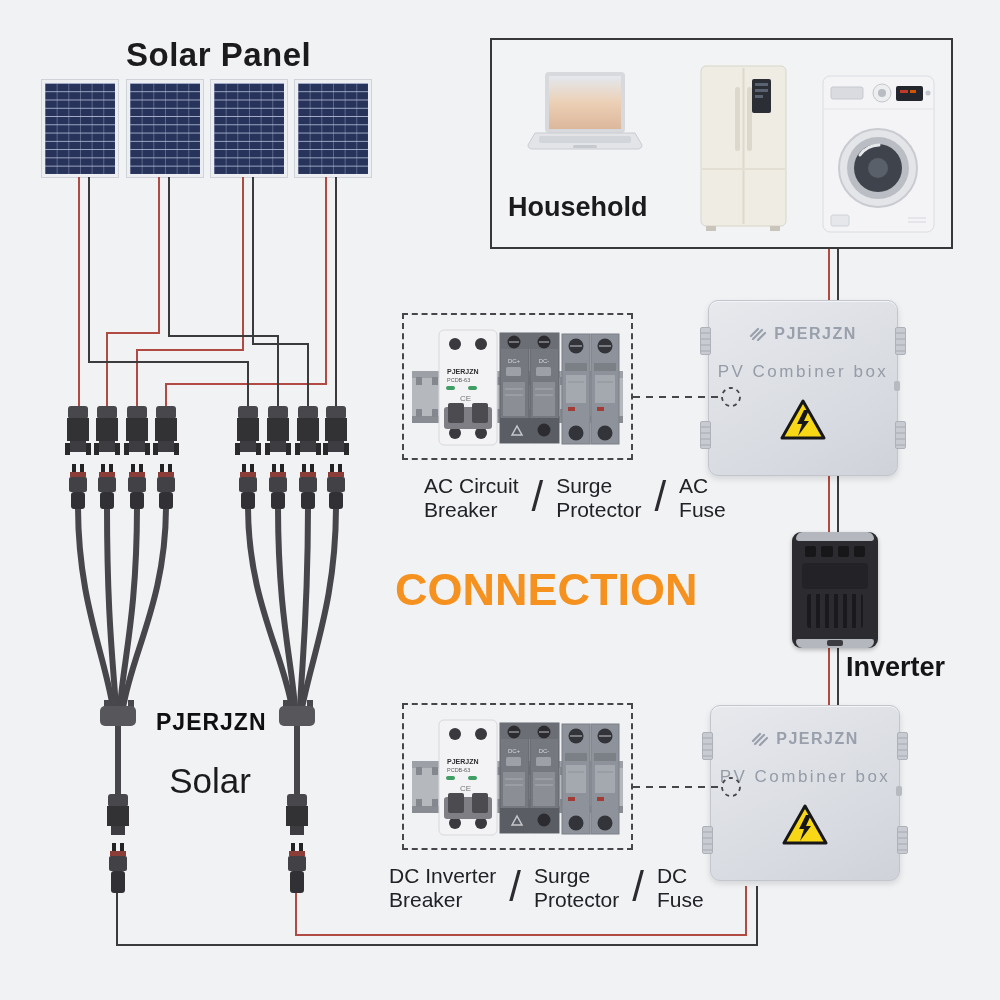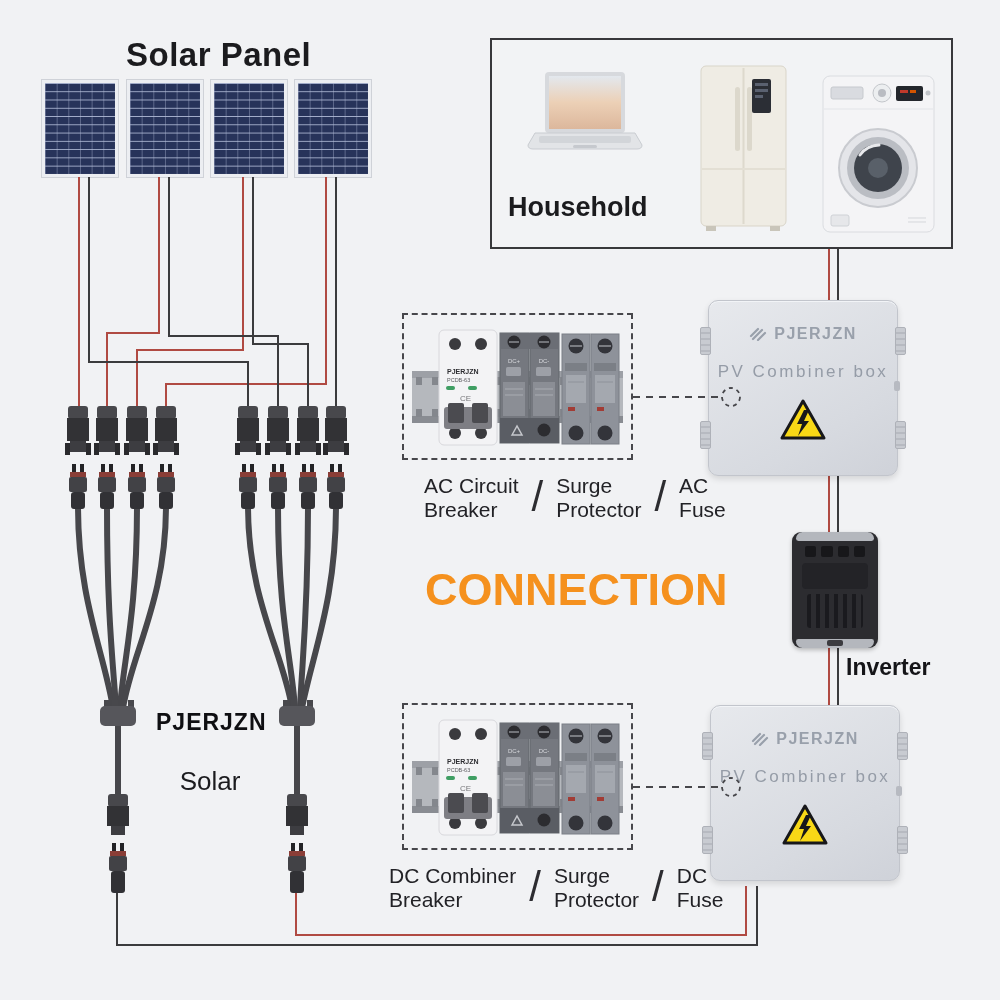"CONNECTION" .conn-title { margin-left: 30px -> none }
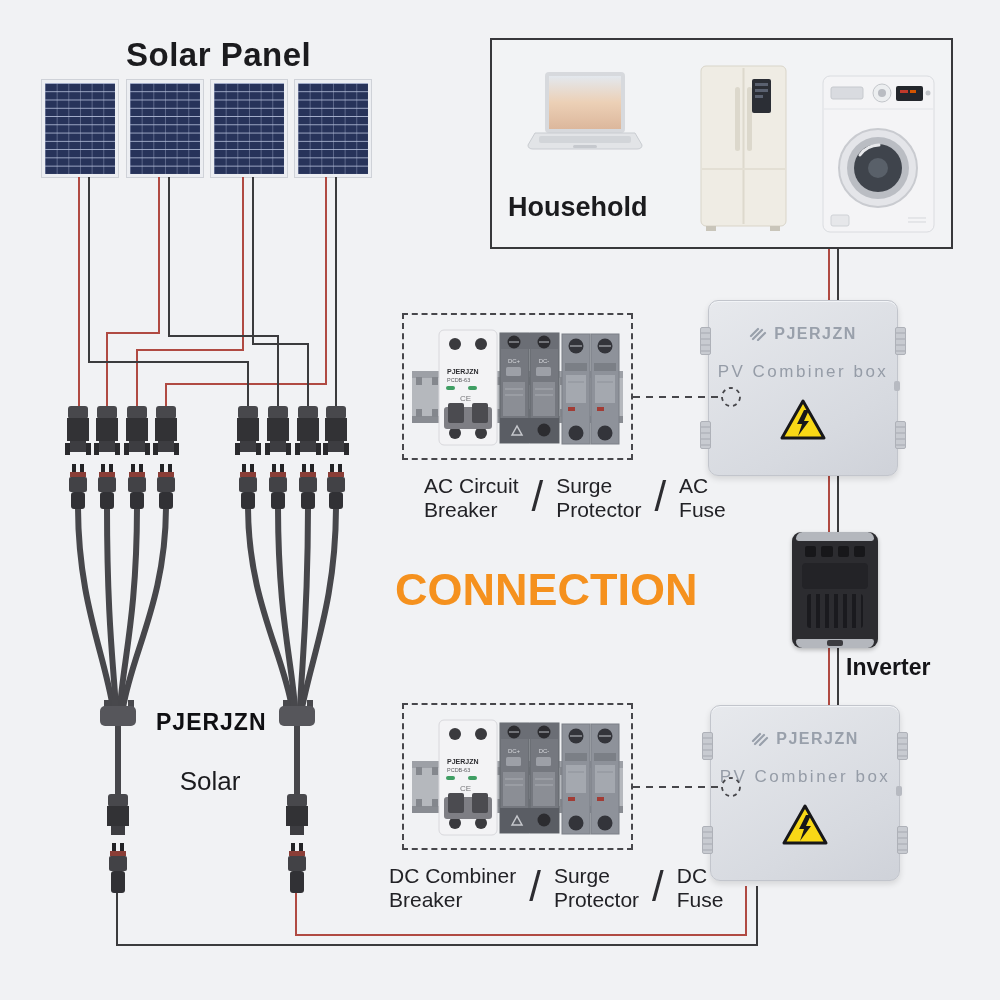"Inverter" .big-label { font-size: 23px -> 27px }
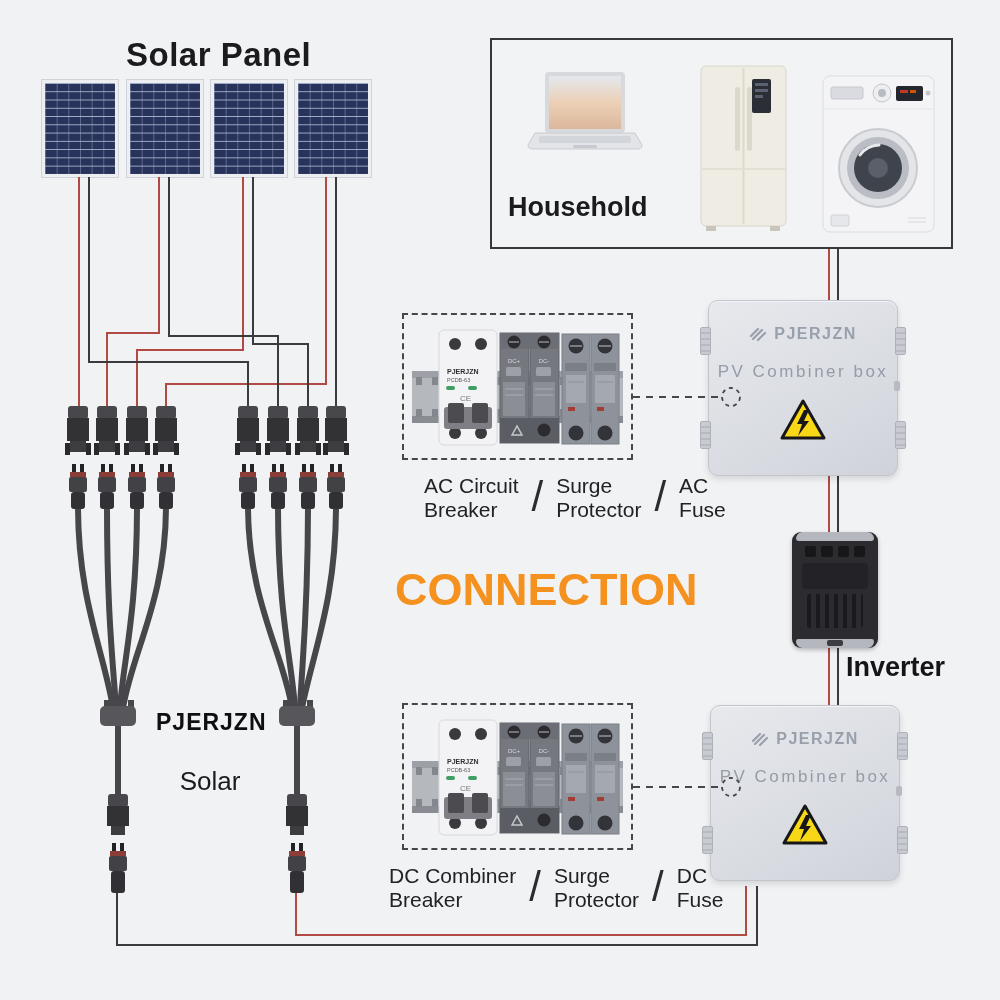"Solar" .connectors-label { font-size: 26px -> 35px }
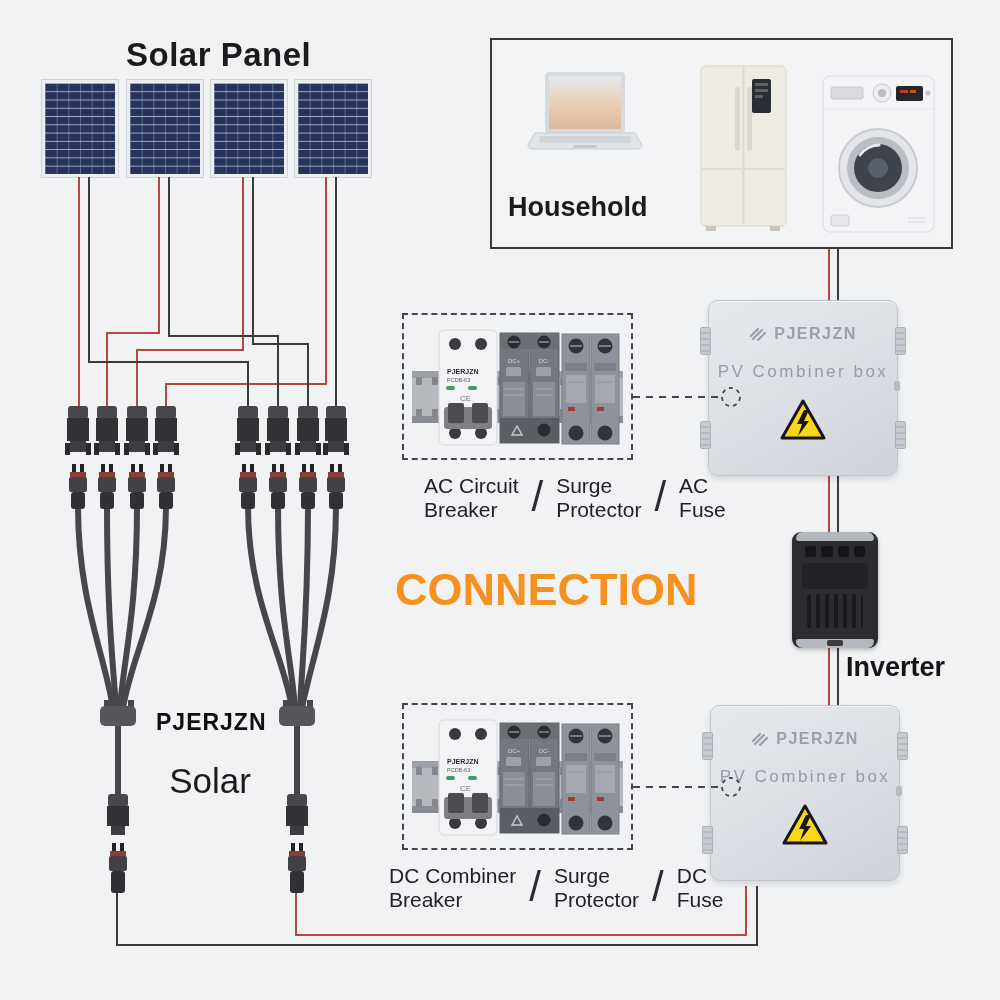"DC Combiner" div { text: Combiner -> Inverter }
